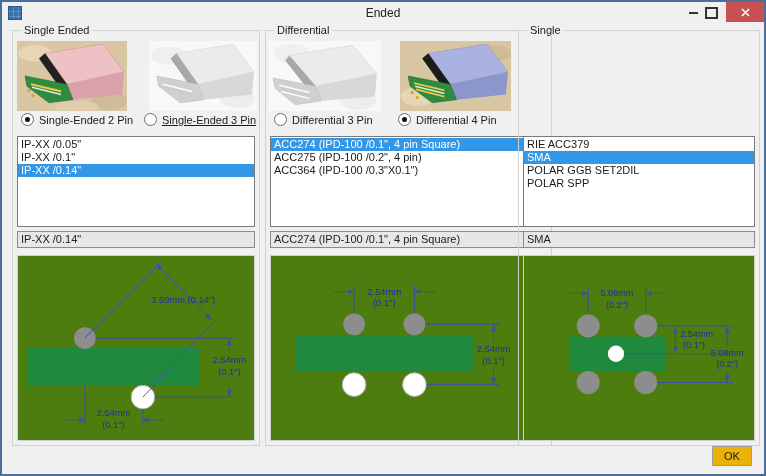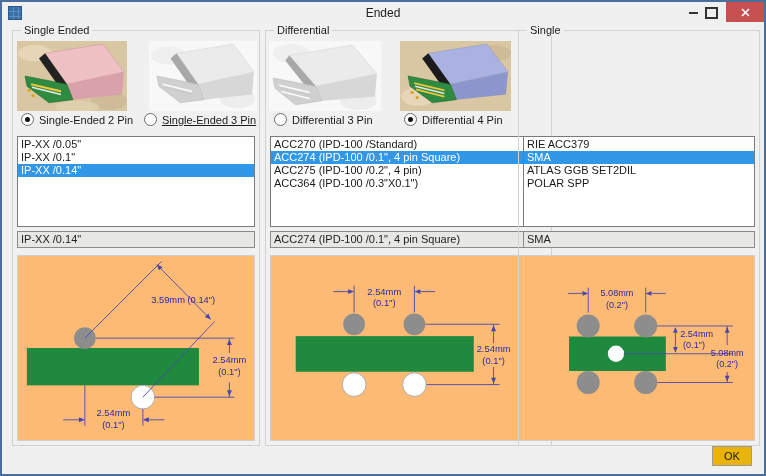"Differential 4 Pin" div.radio { left: 138px -> 132px }
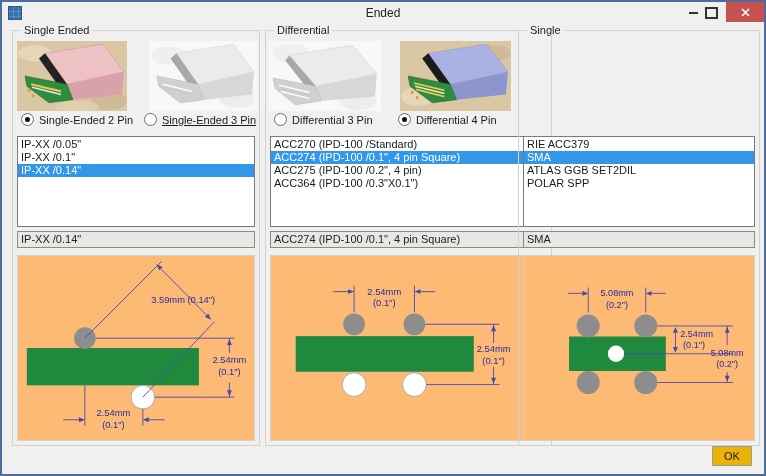"ACC270 (IPD-100 /Standard)" div.li { html: <div>ACC270 (IPD-100 /Standard)</div> -> none }
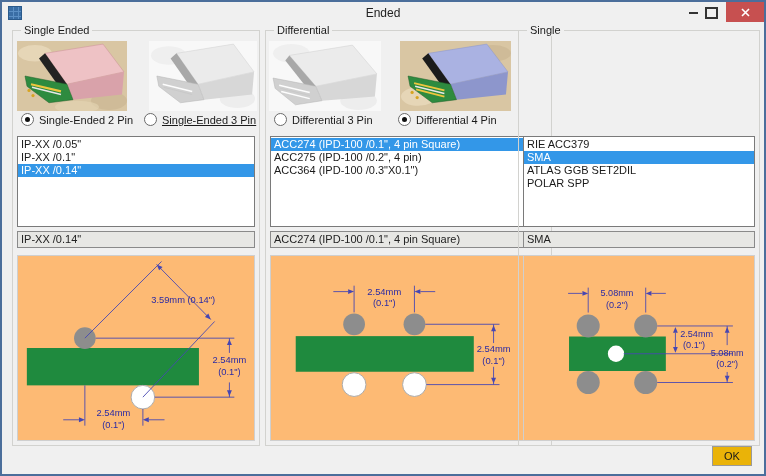"ATLAS GGB SET2DIL" div.li { text: ATLAS -> POLAR }
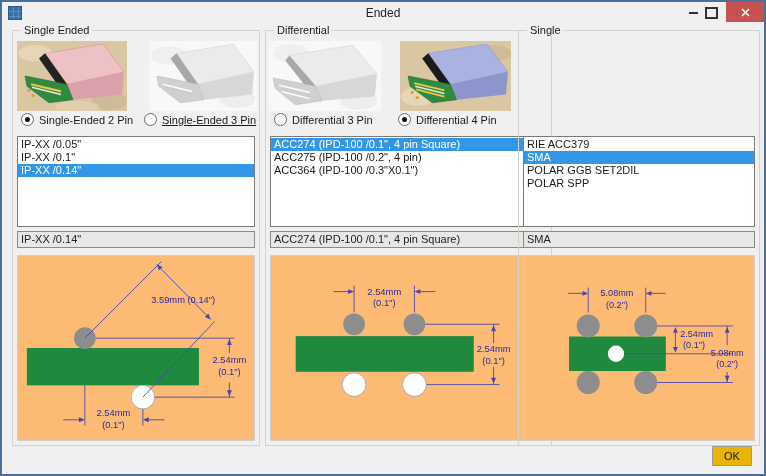"2.54mm" .panel { background: #fdba74 -> #4d7c0f }
